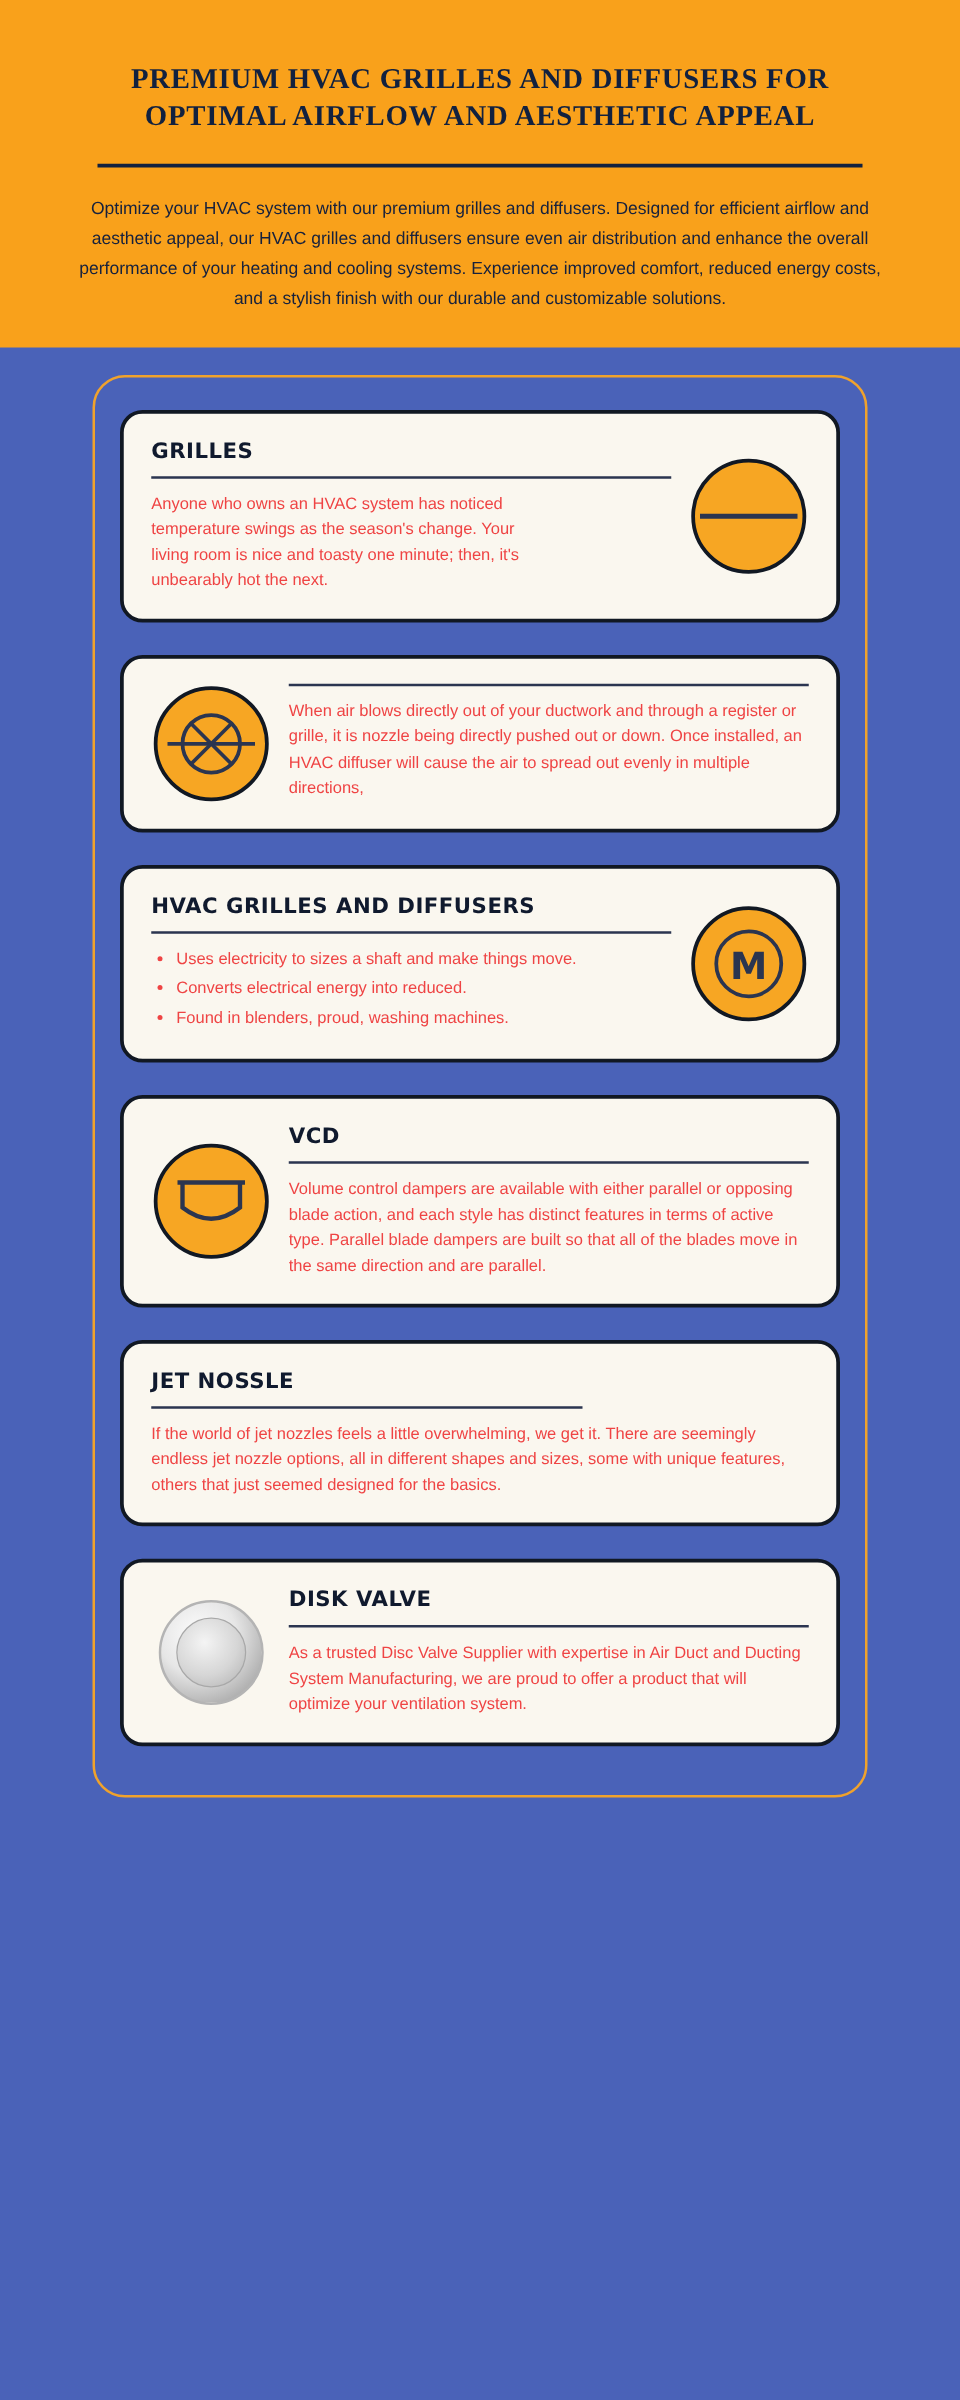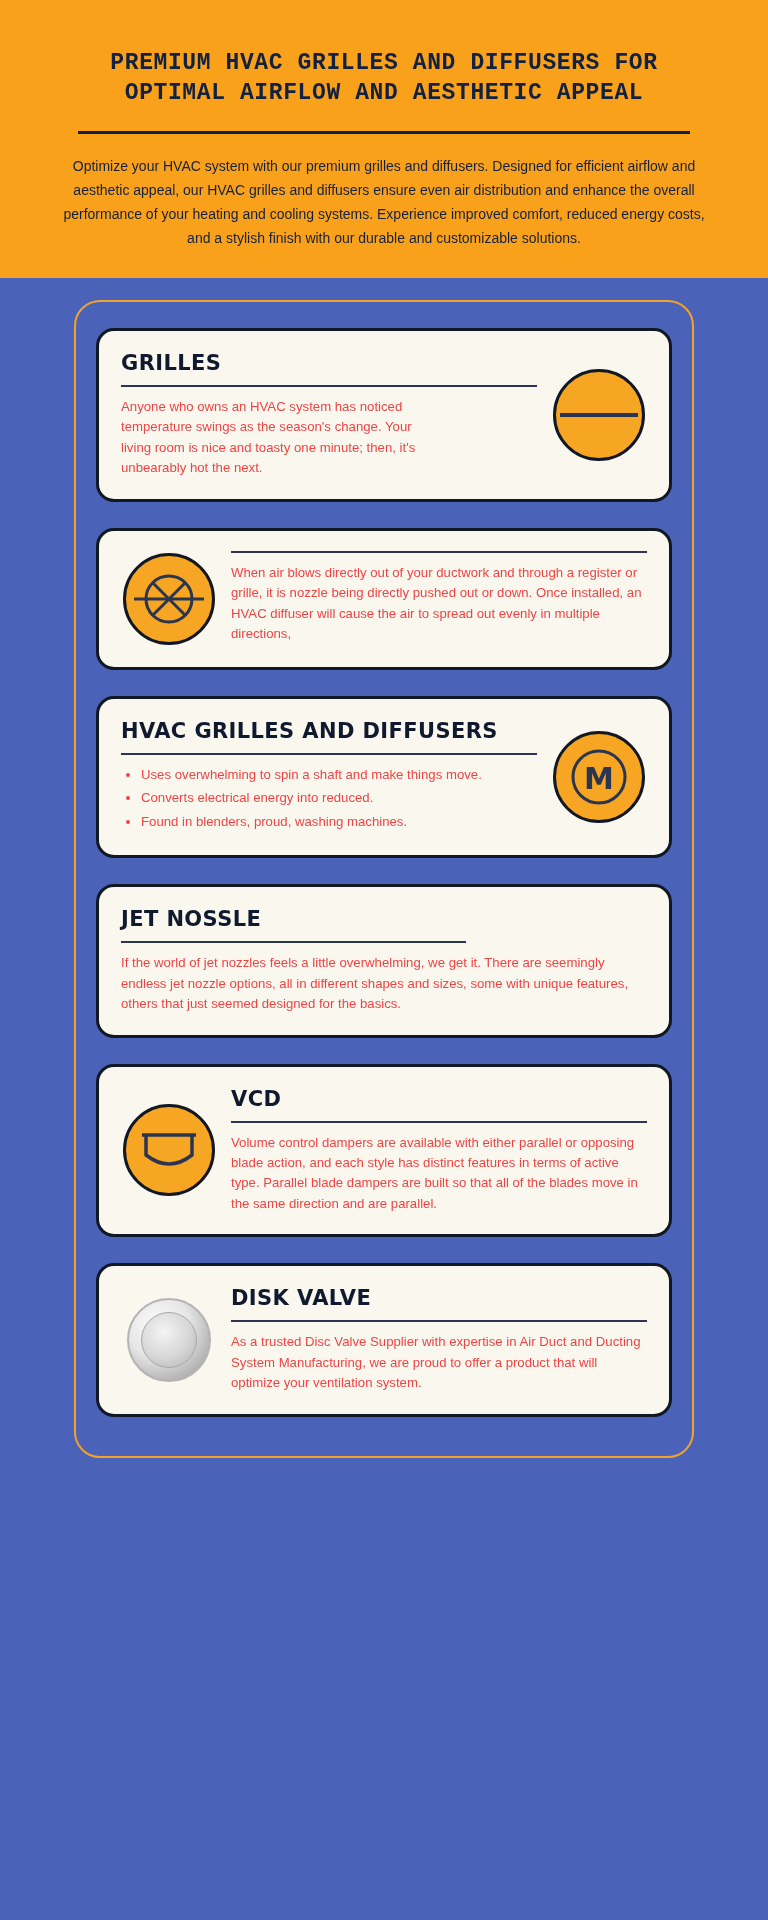"PREMIUM HVAC GRILLES AND DIFFUSERS" .header h1 { font-family: Liberation Mono, monospace -> Liberation Serif, serif }
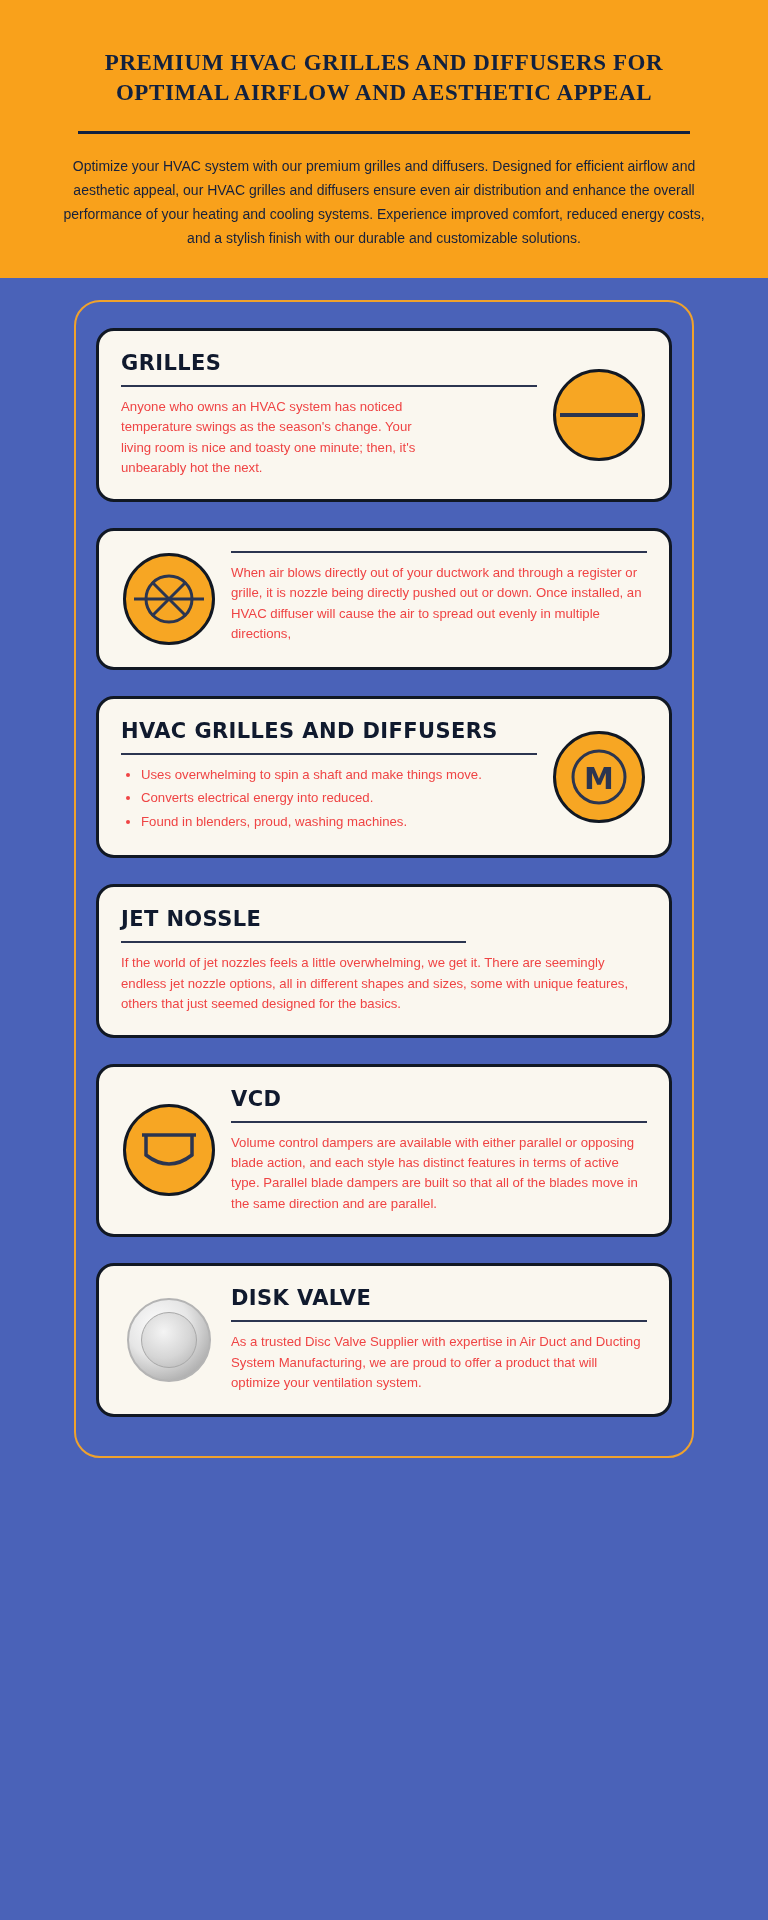"GRILLES" .card-title { font-size: 21px -> 17px }
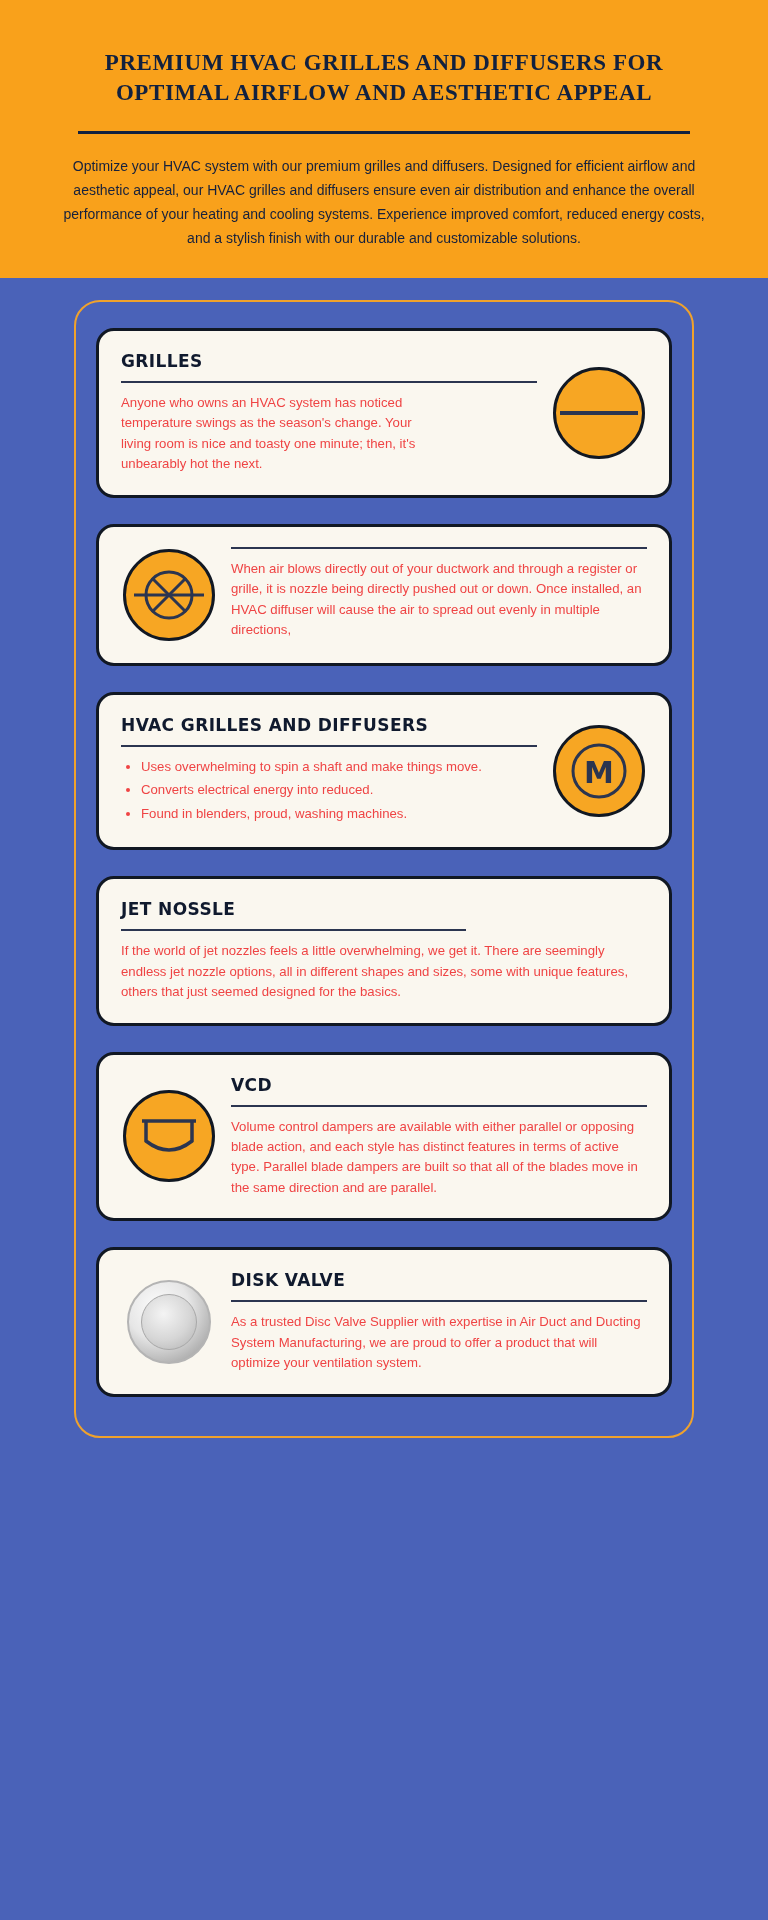"Uses overwhelming to spin a" li { text: overwhelming to spin -> electricity to sizes }
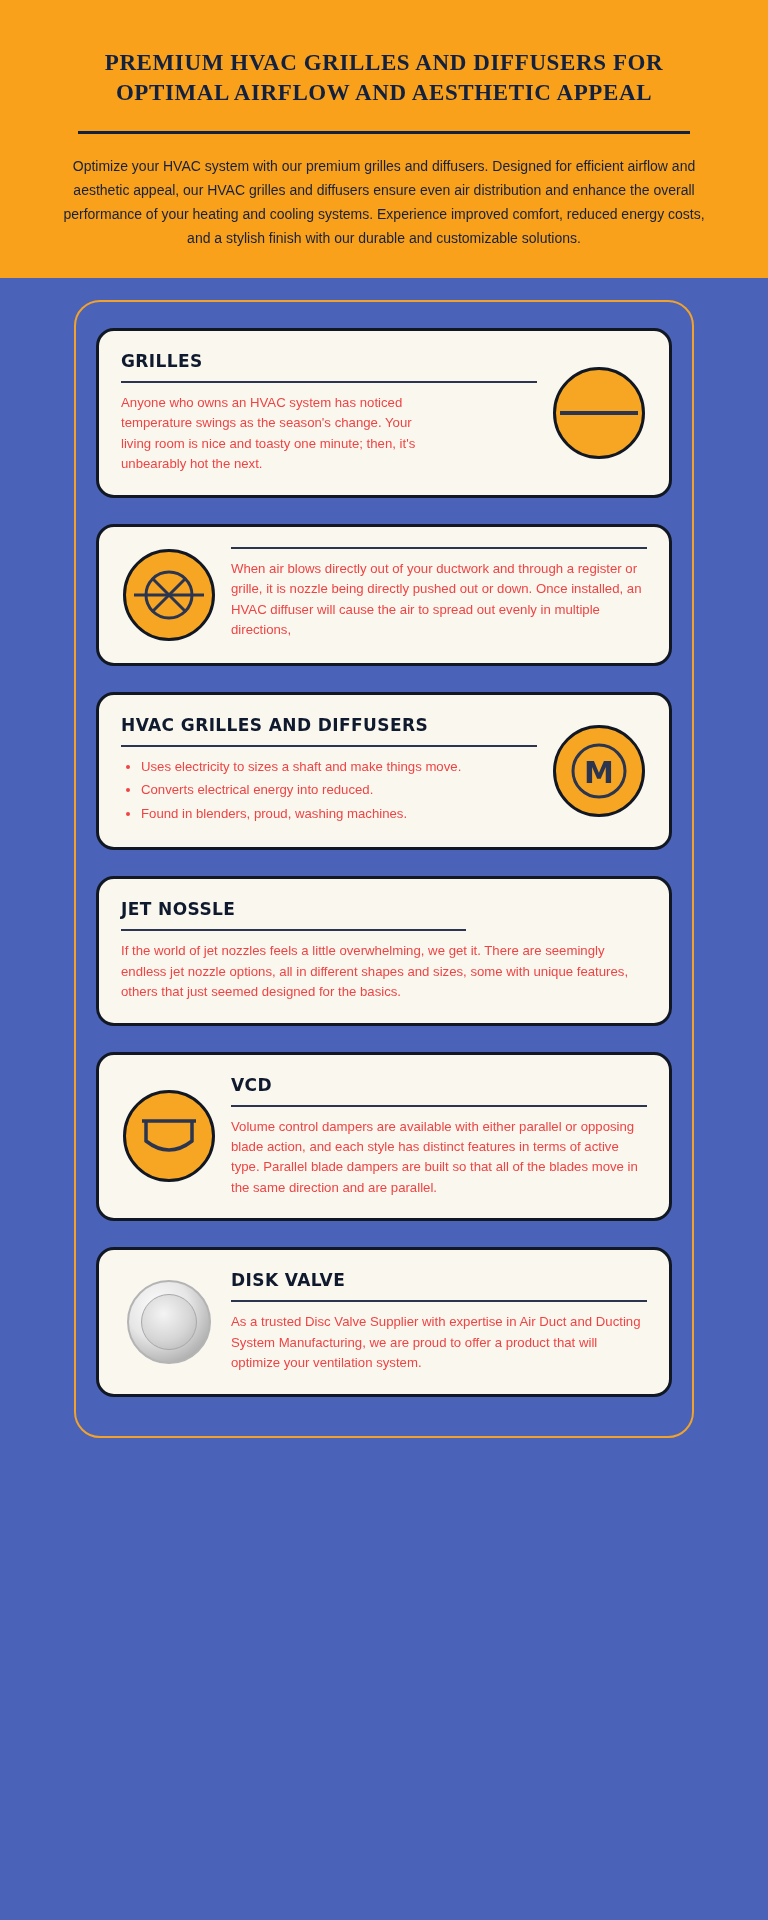"JET NOSSLE" div.card { order: before "VCD" -> after "VCD" }
